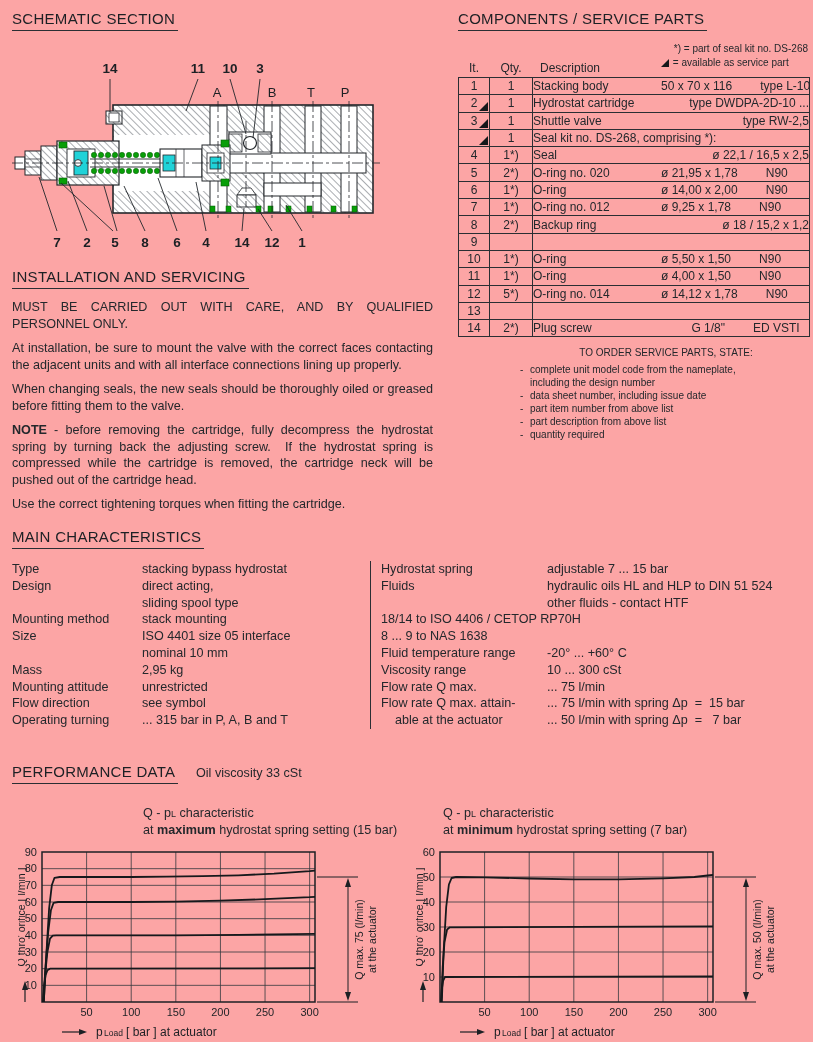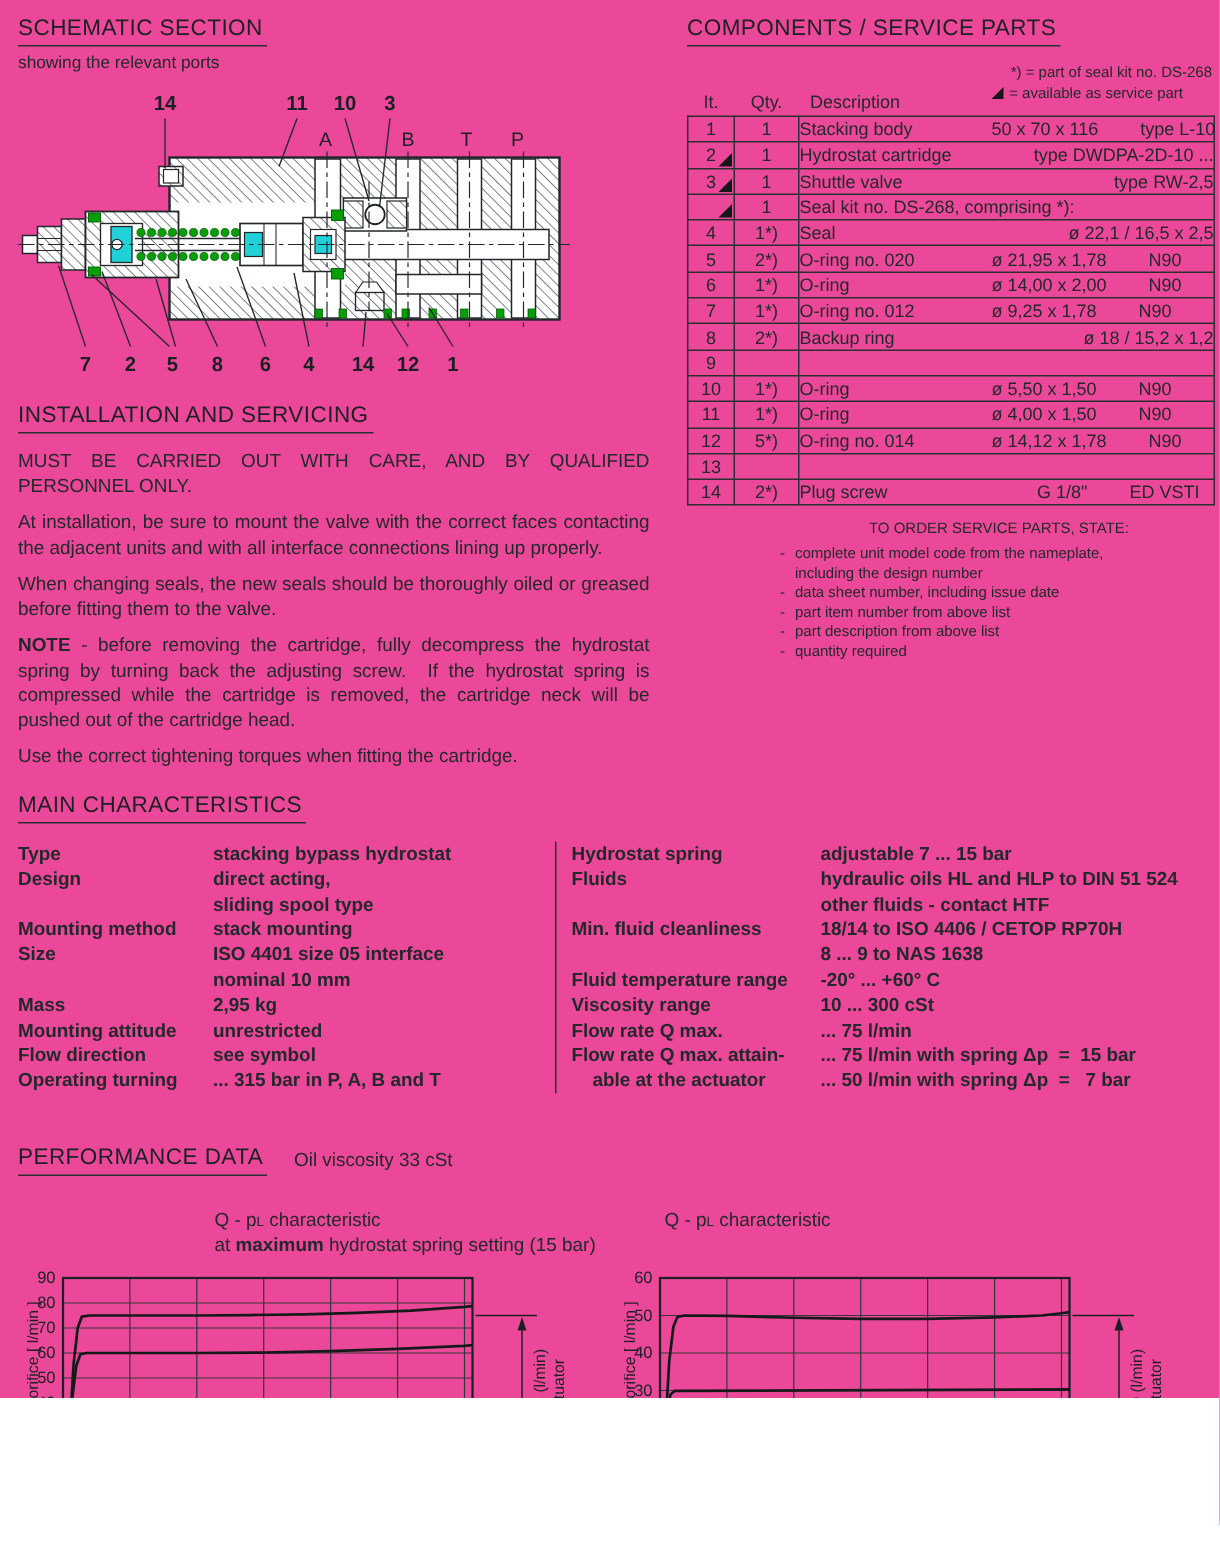"SCHEMATIC SECTION" .page { background: #ec4899 -> #fca5a5; height: 932px -> 1042px }
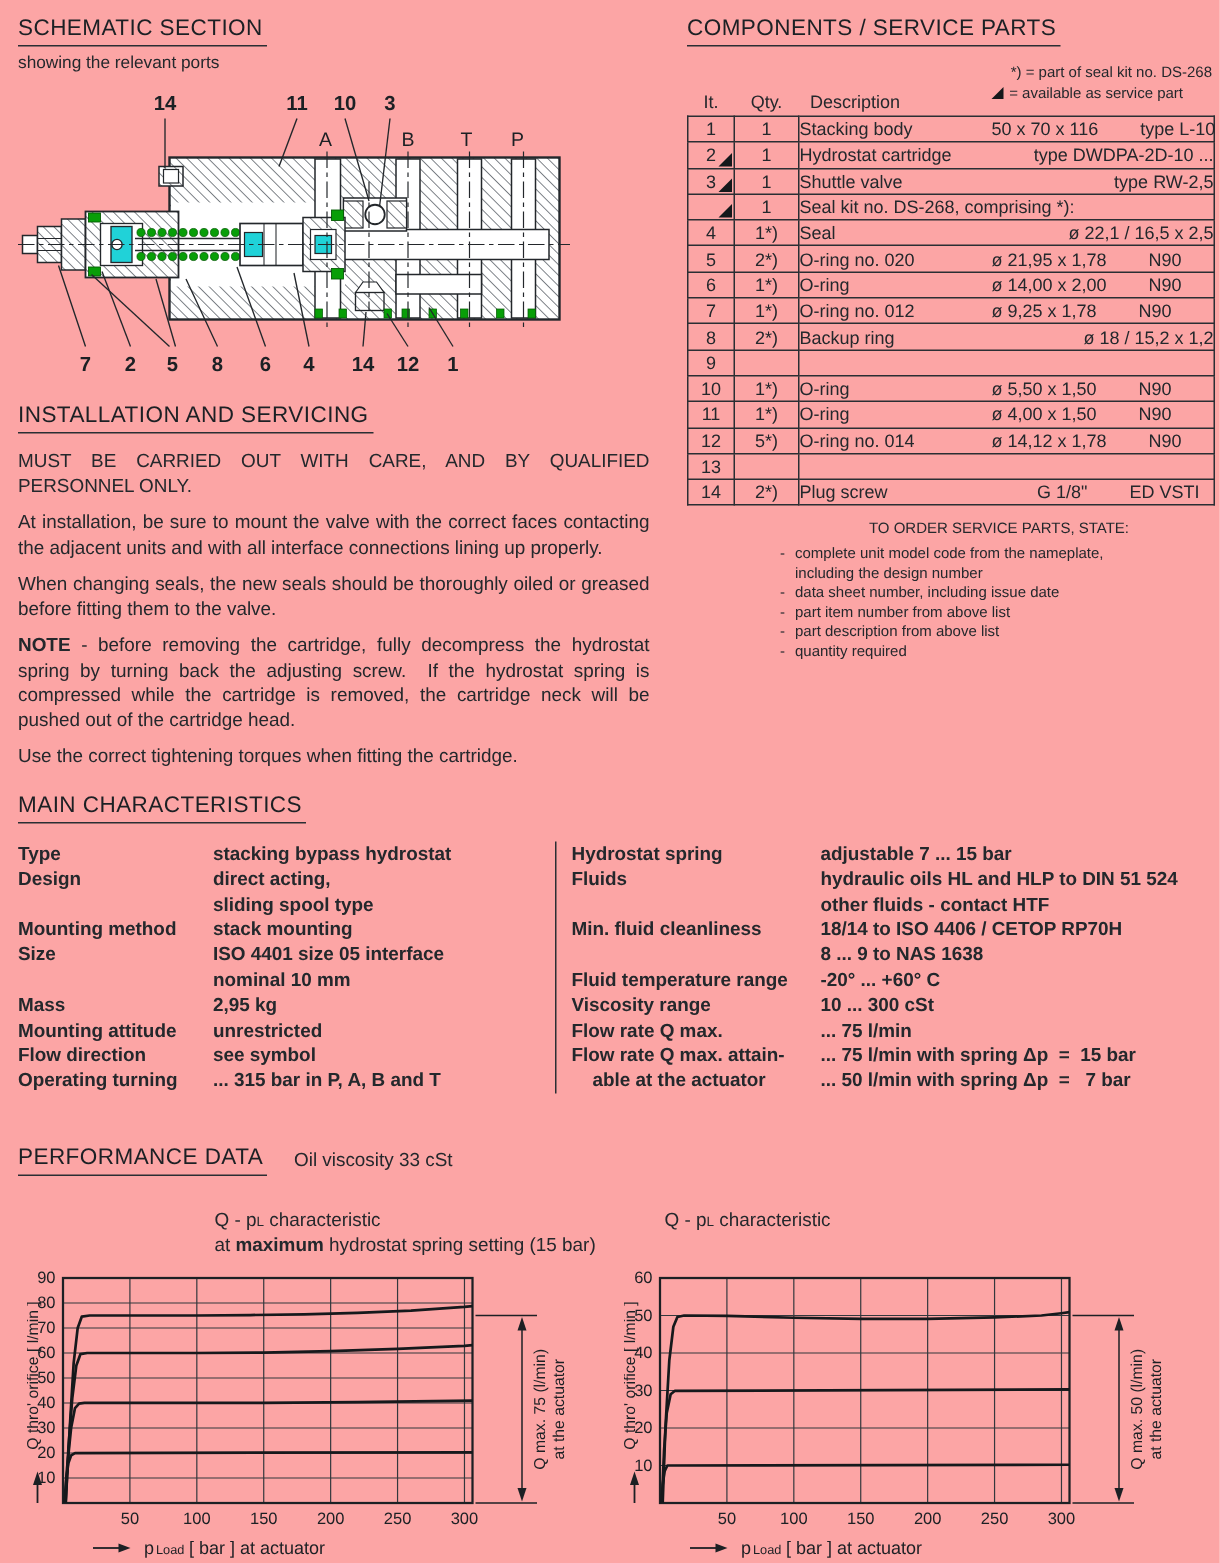"showing the relevant ports" div.schem-sub { html: <div>showing the relevant ports</div> -> none }
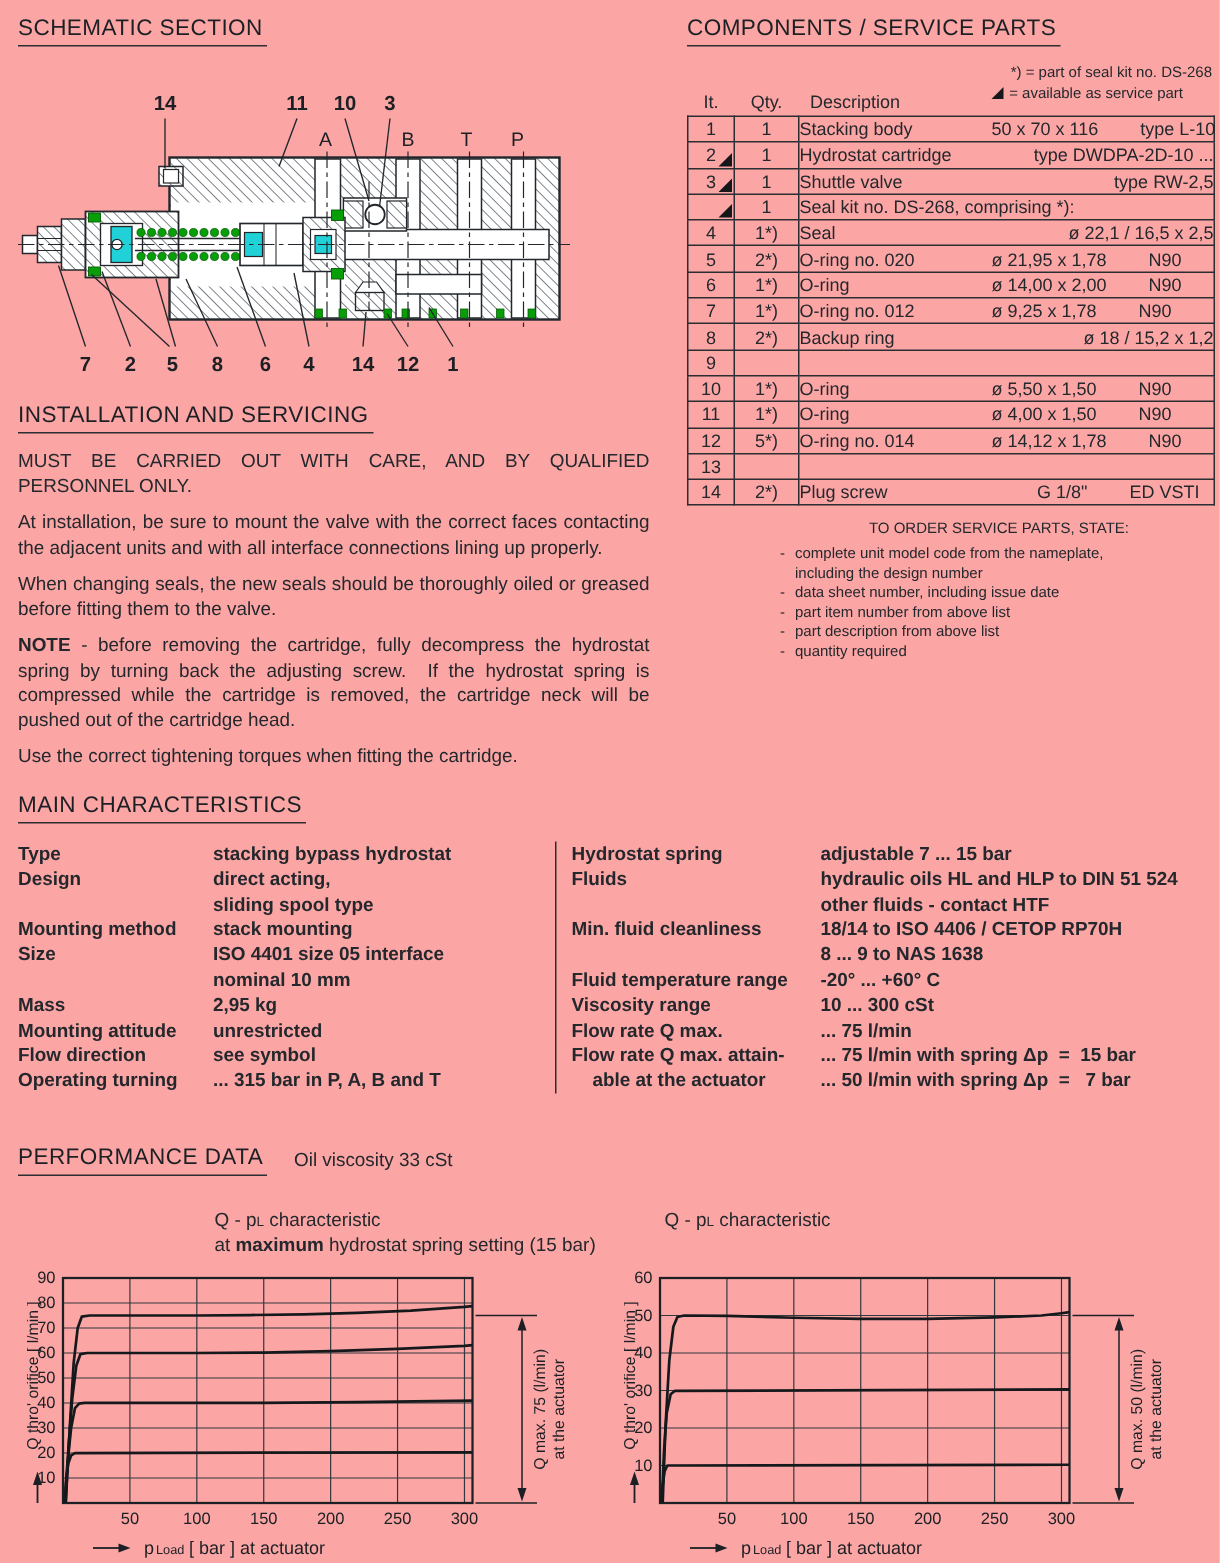"Type" .char-row { font-weight: bold -> none }
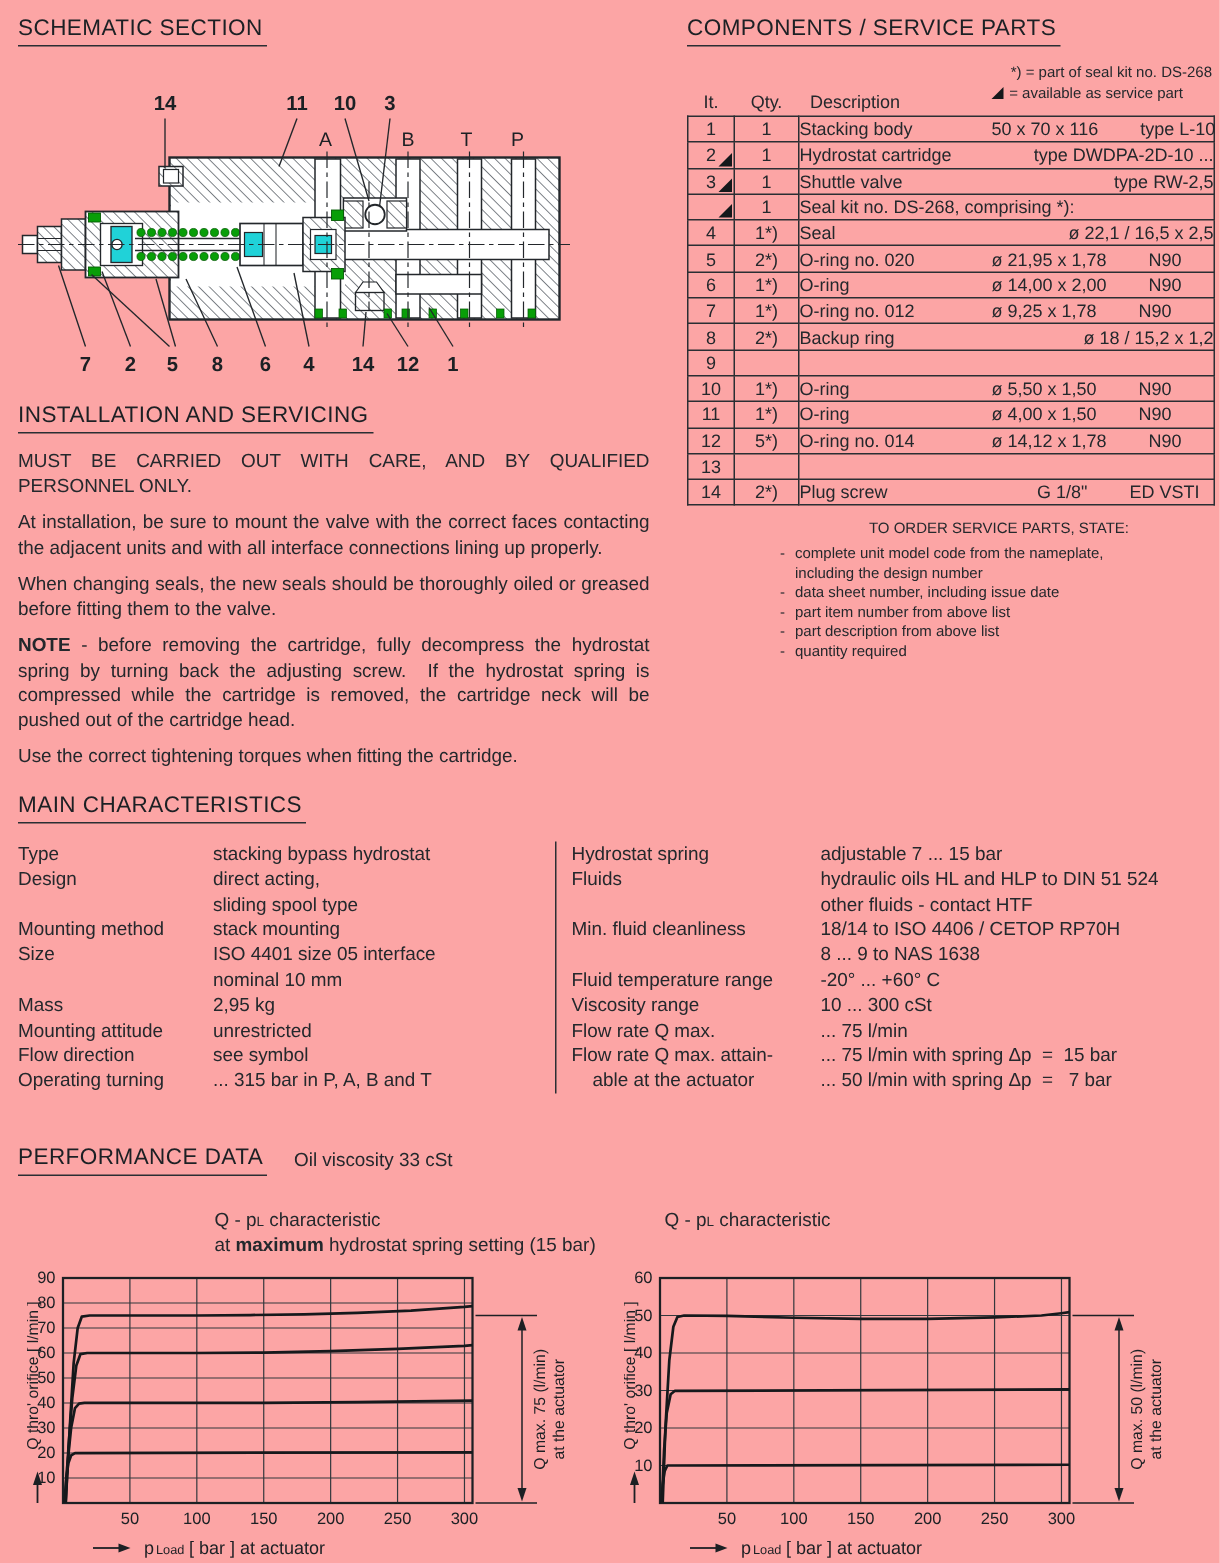"Min. fluid cleanliness" div.char-label { html: <div>Min. fluid cleanliness</div> -> none }
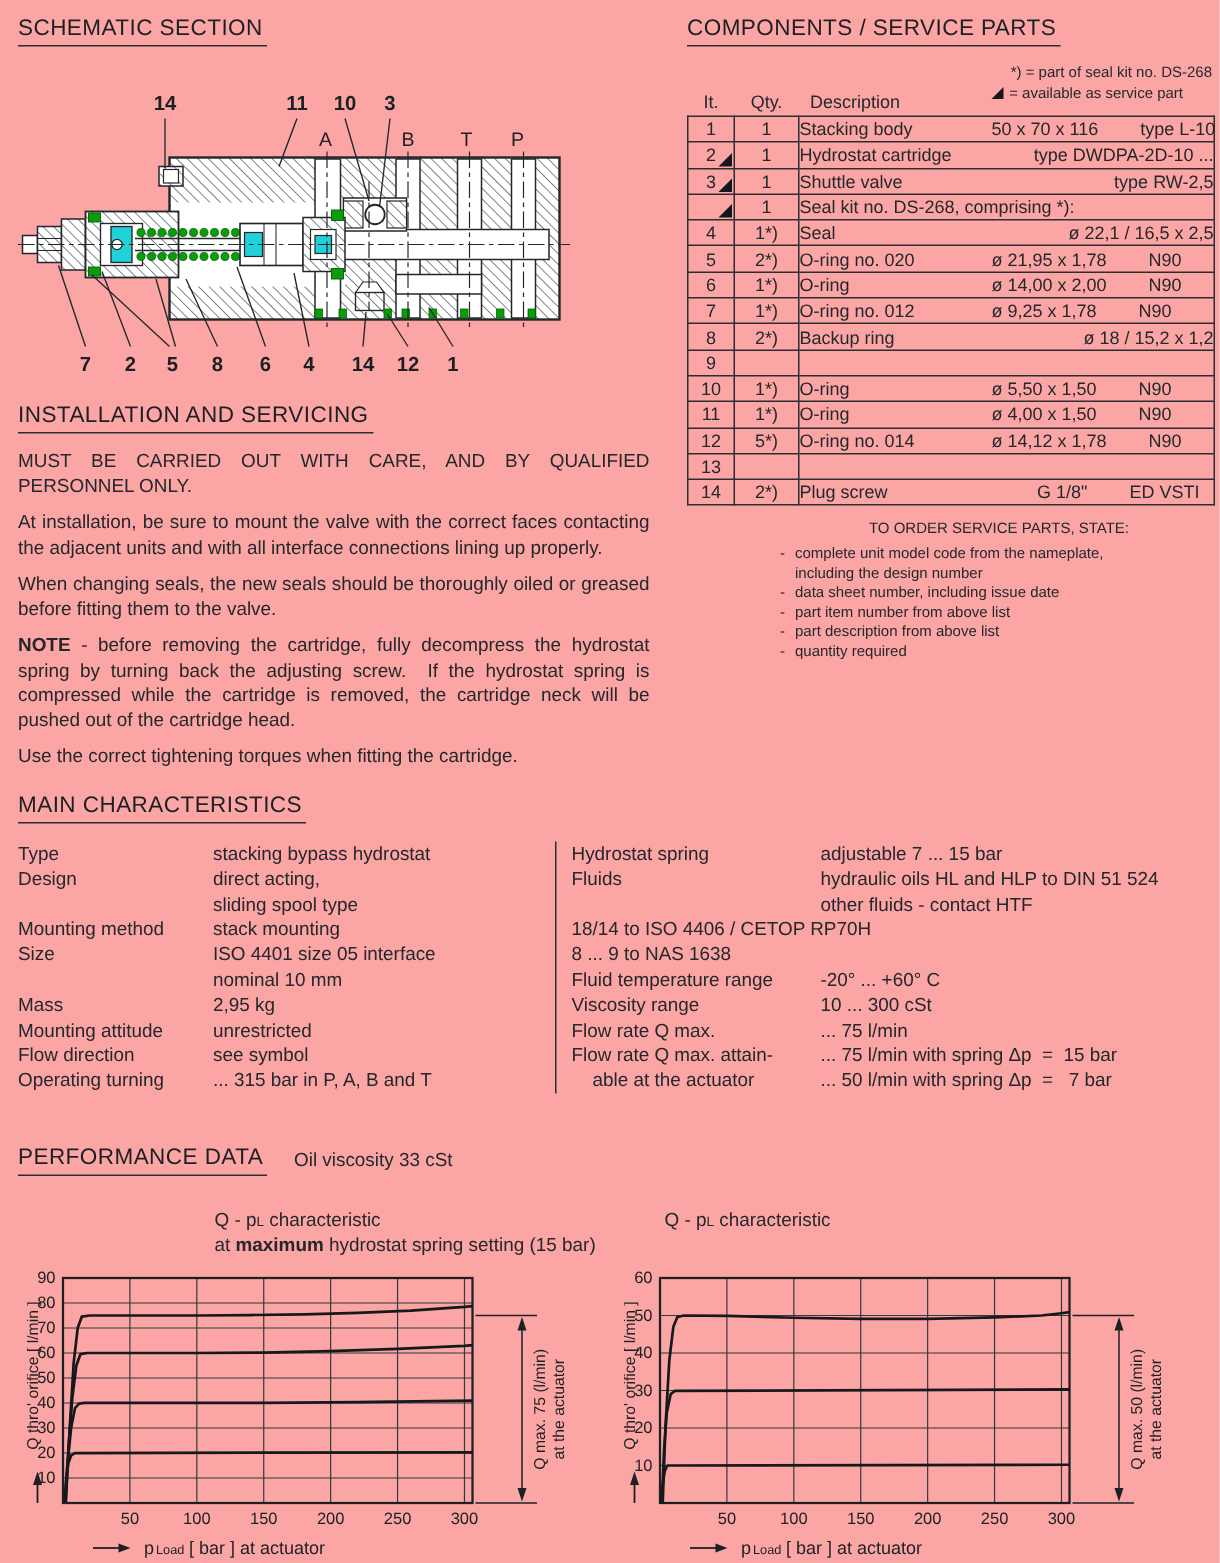"at minimum hydrostat spring setting" div { html: none -> <div><span>at </span><span>minimum</span><span> hydrostat spring setting (7 bar)</span></div> }
